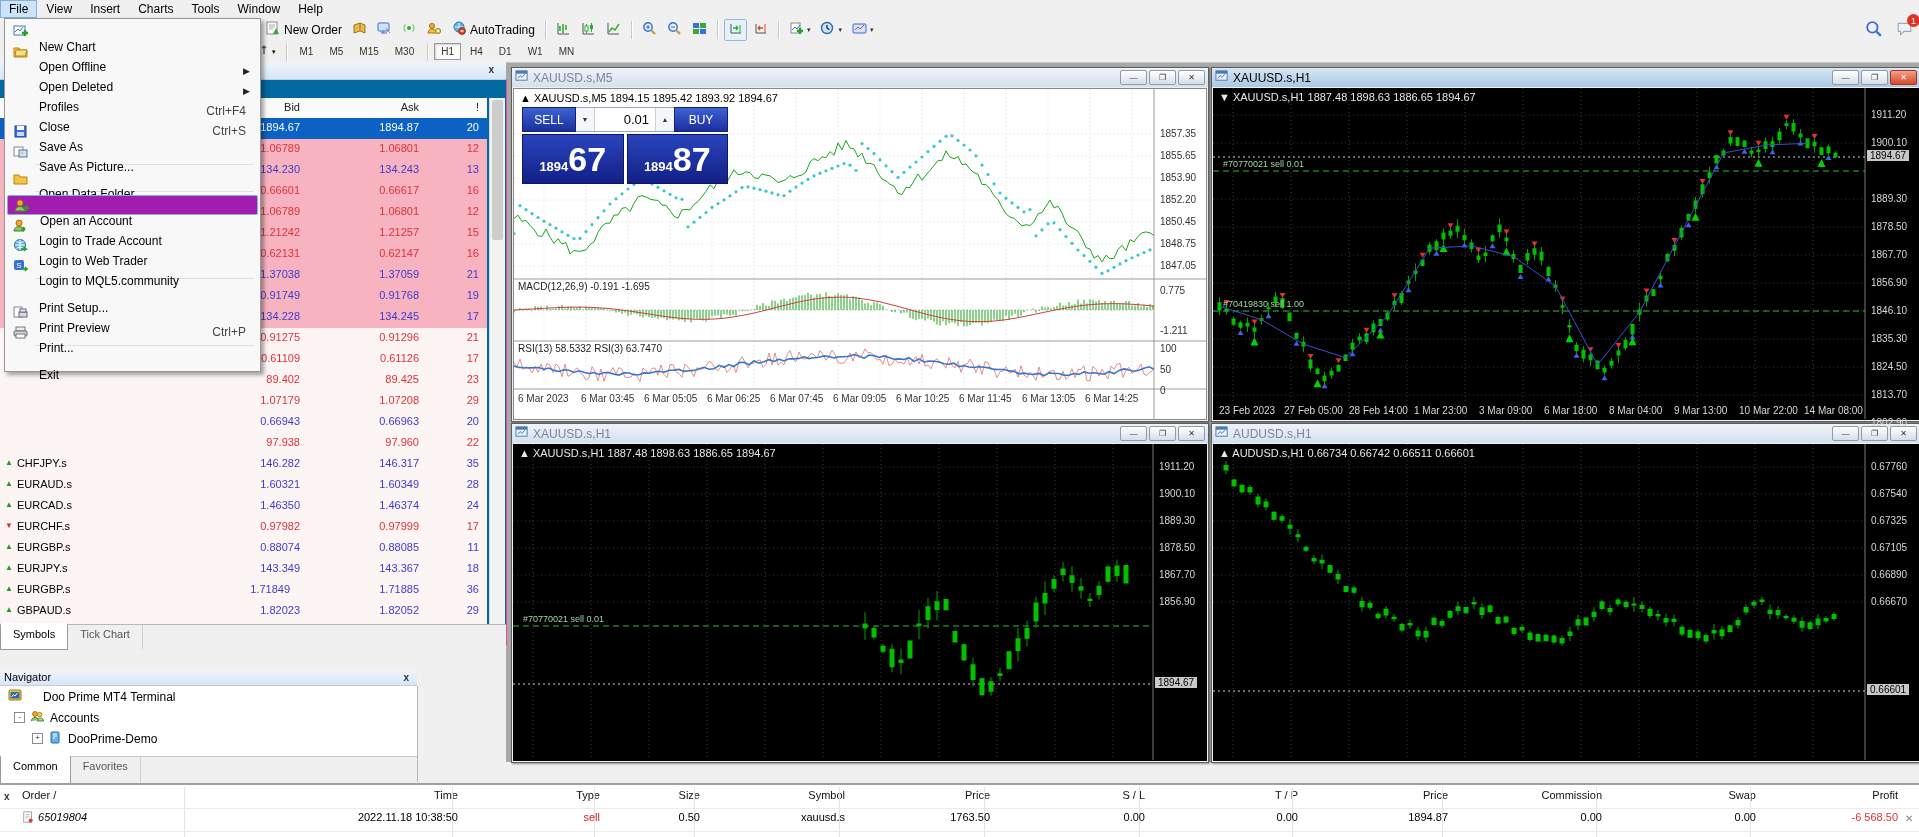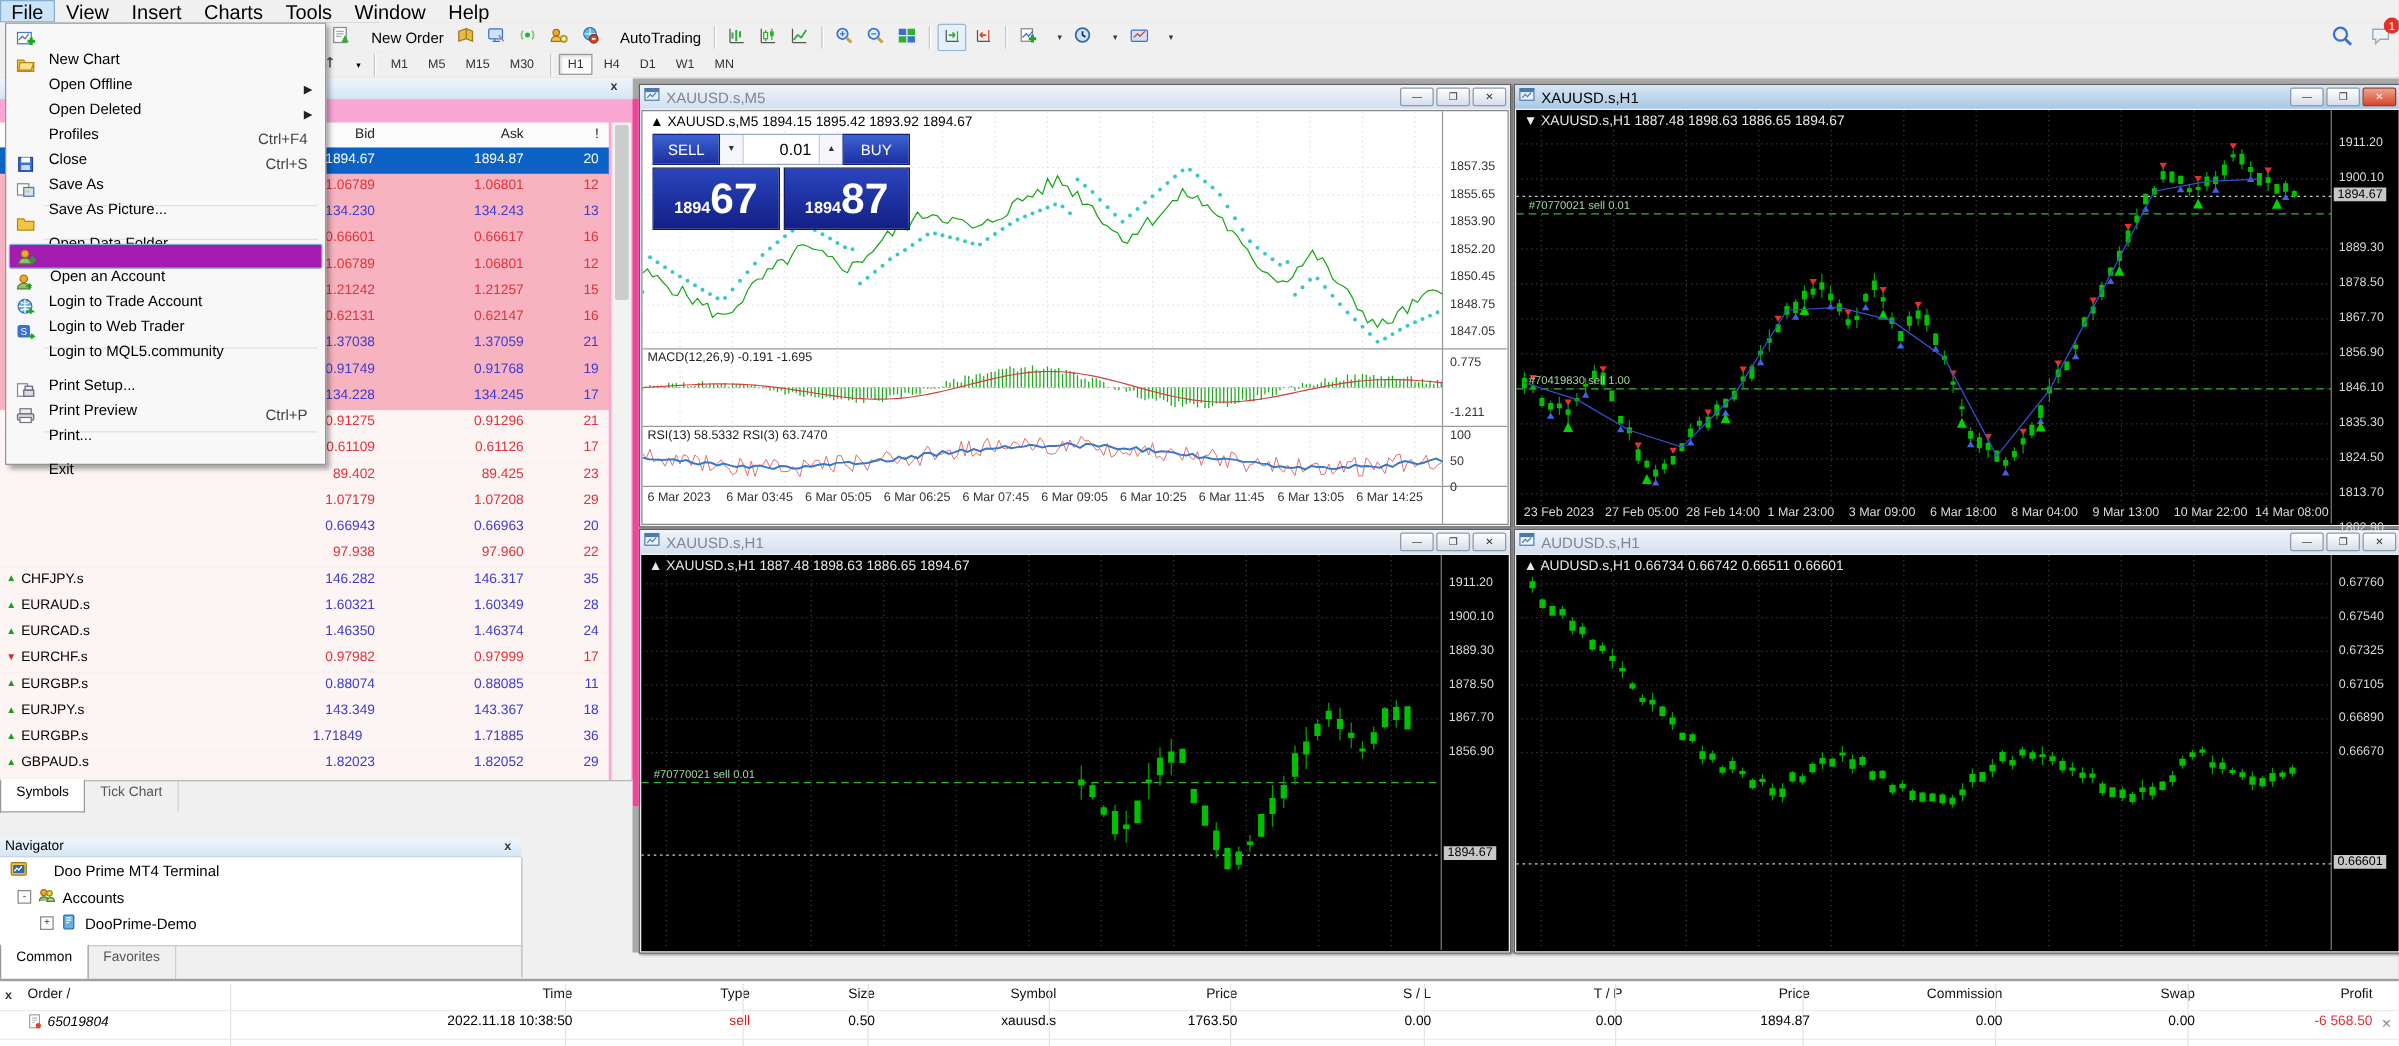"File" .menu-item { font-size: 16px -> 12px }
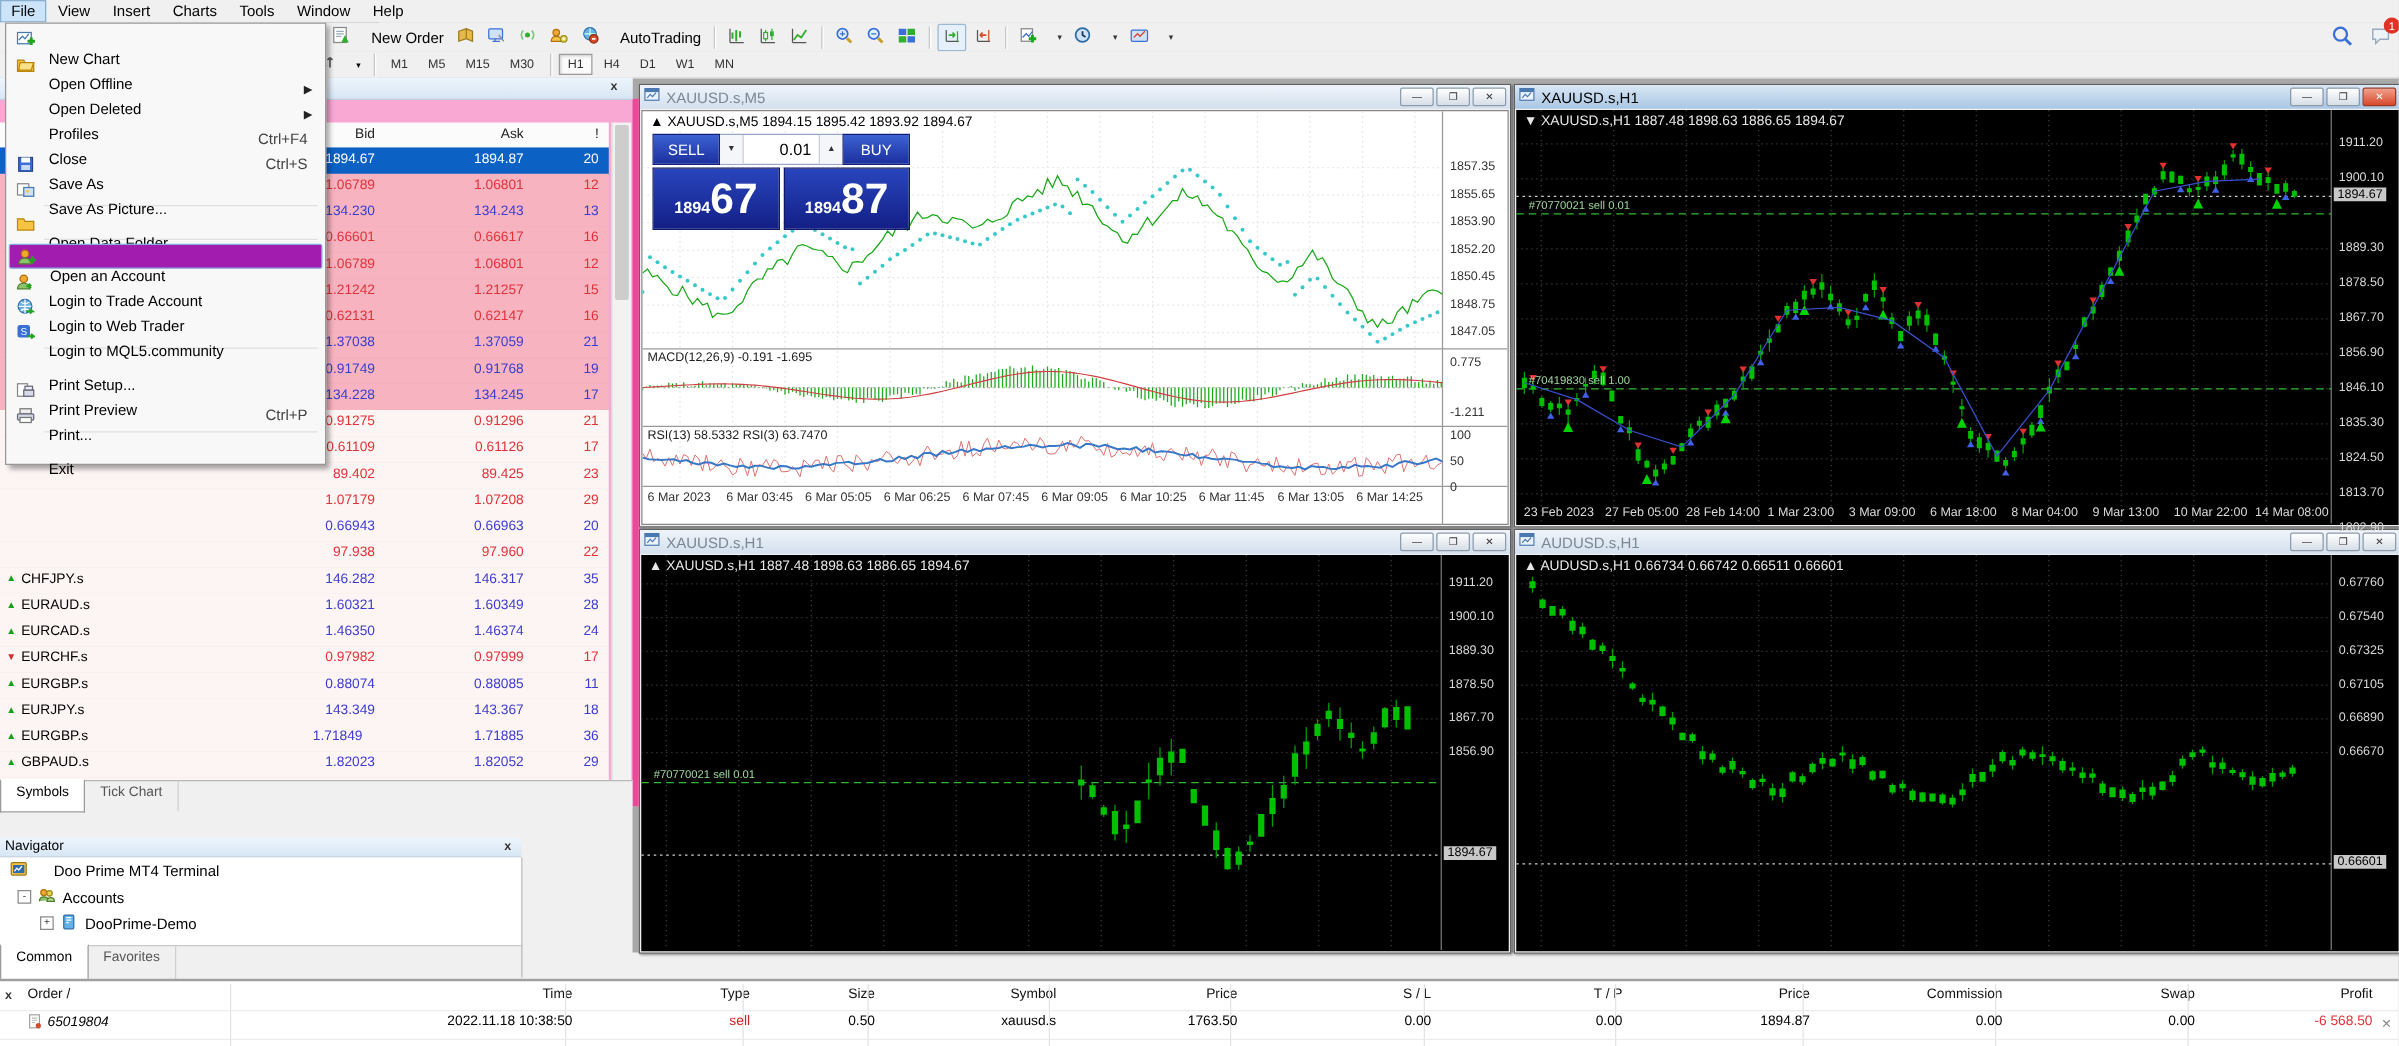"New Order" .tbtn { gap: 16px -> 3px }
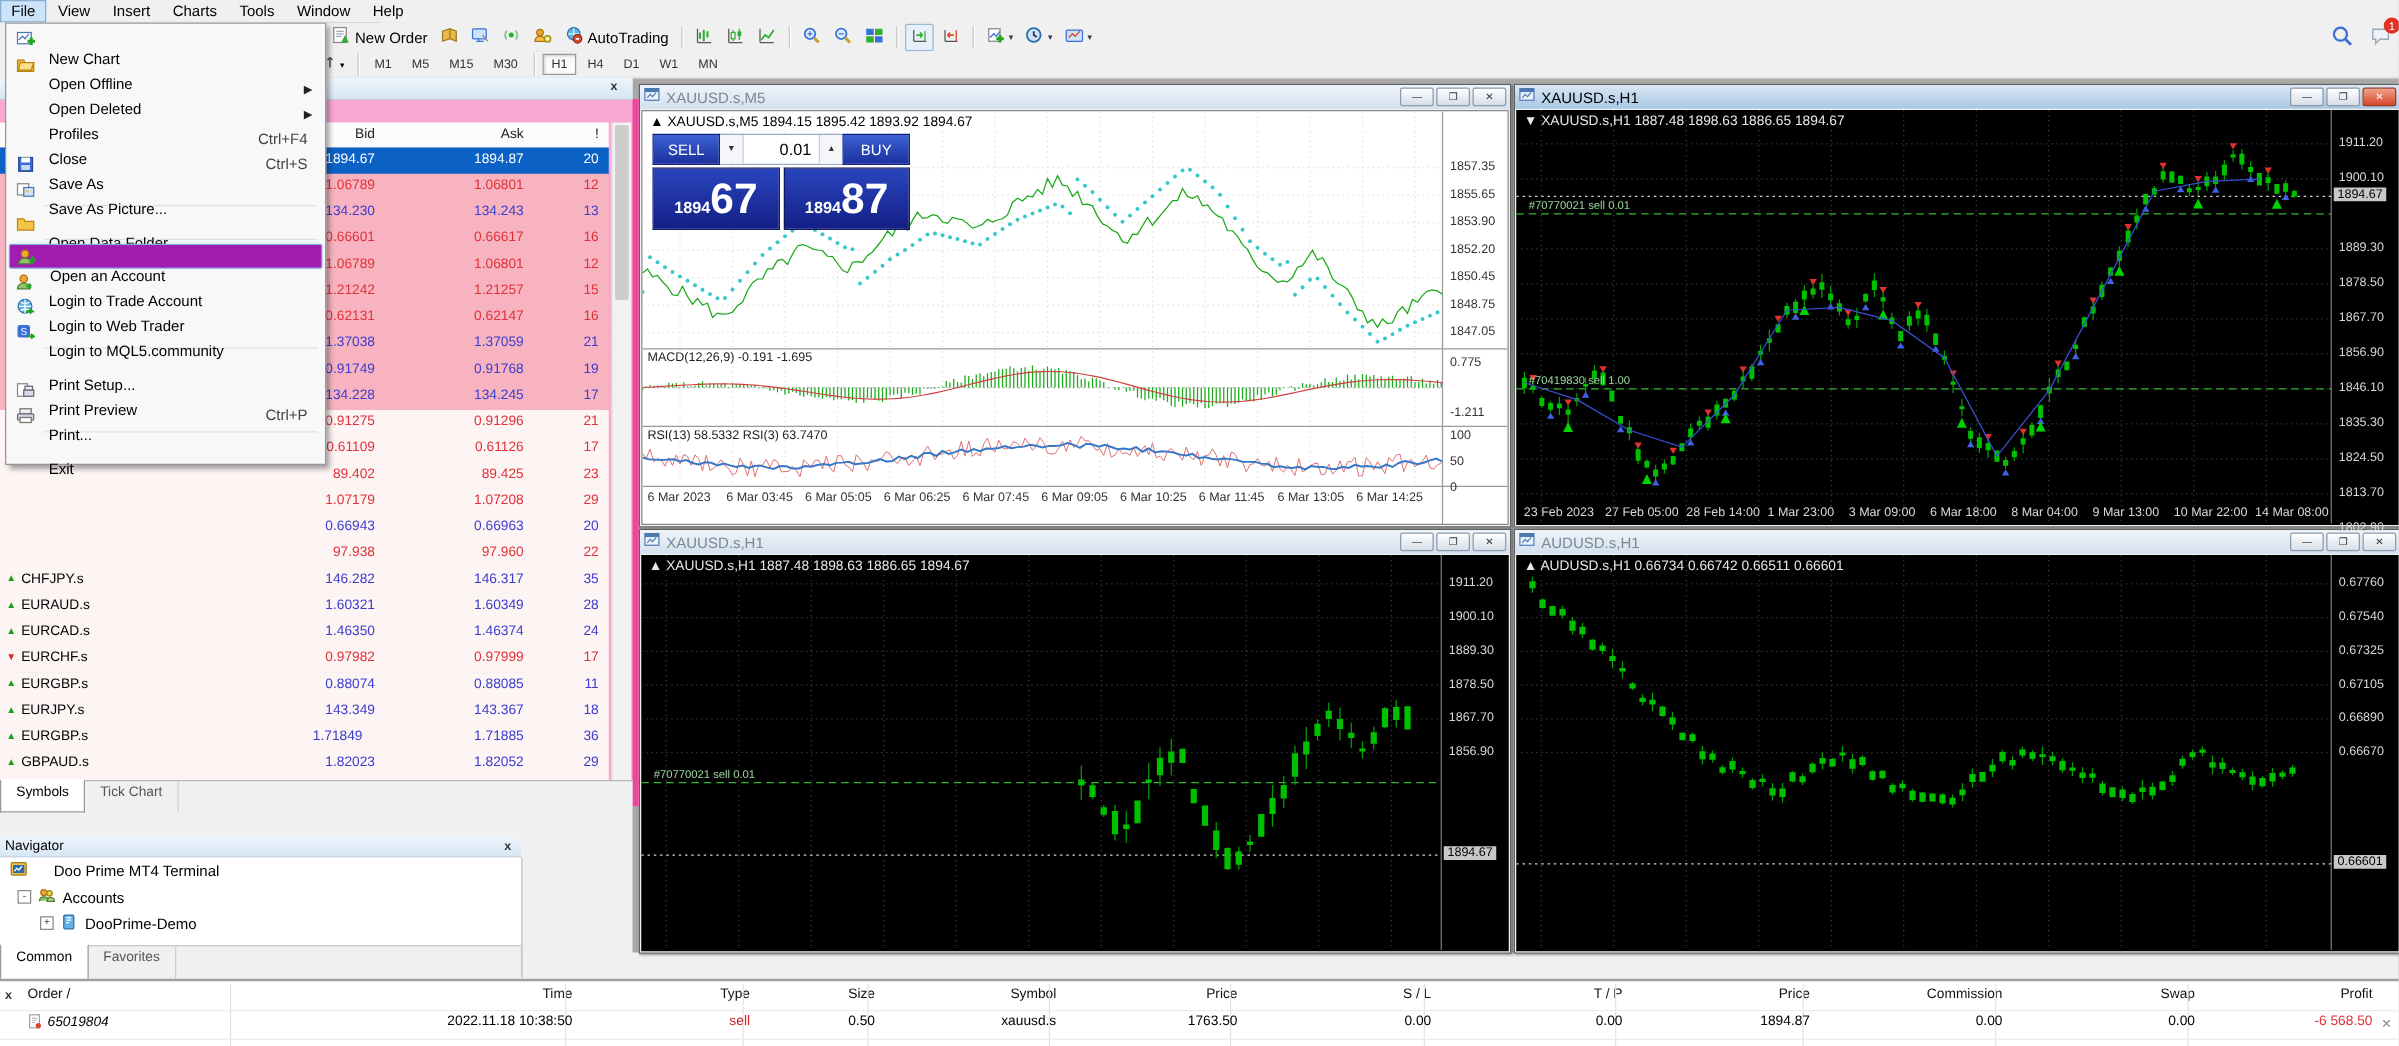"Bid" #mw { background: #f9a8d4 -> #0369a1; border-right: 5px solid #ec4899 -> 1px solid #ec4899 }
